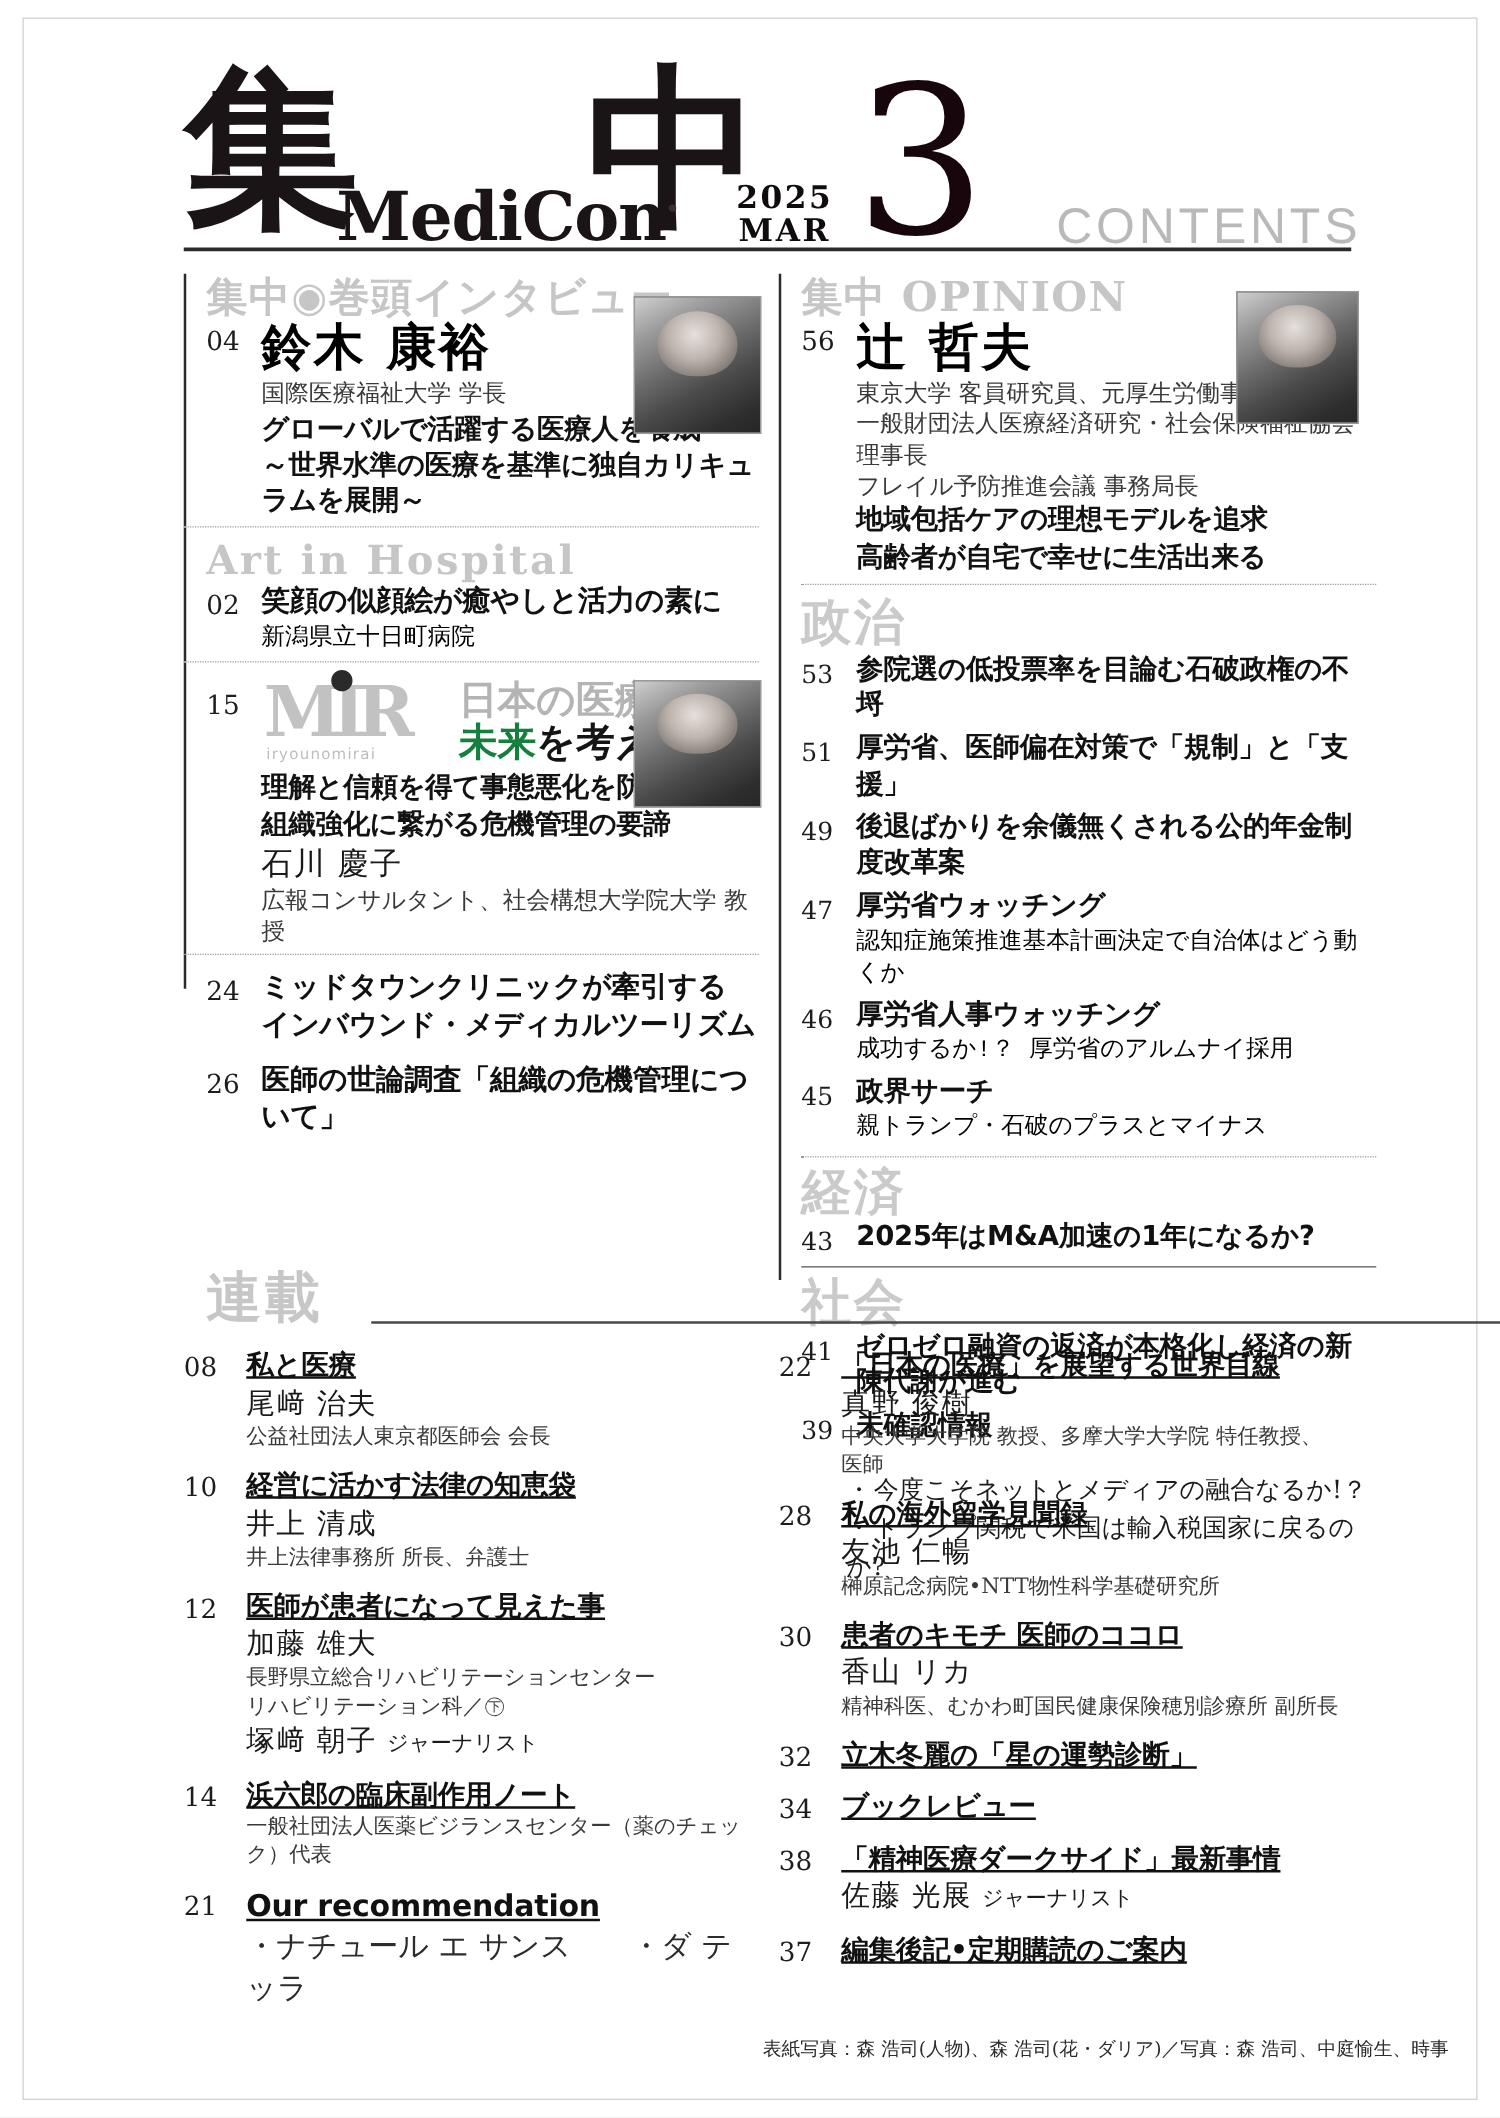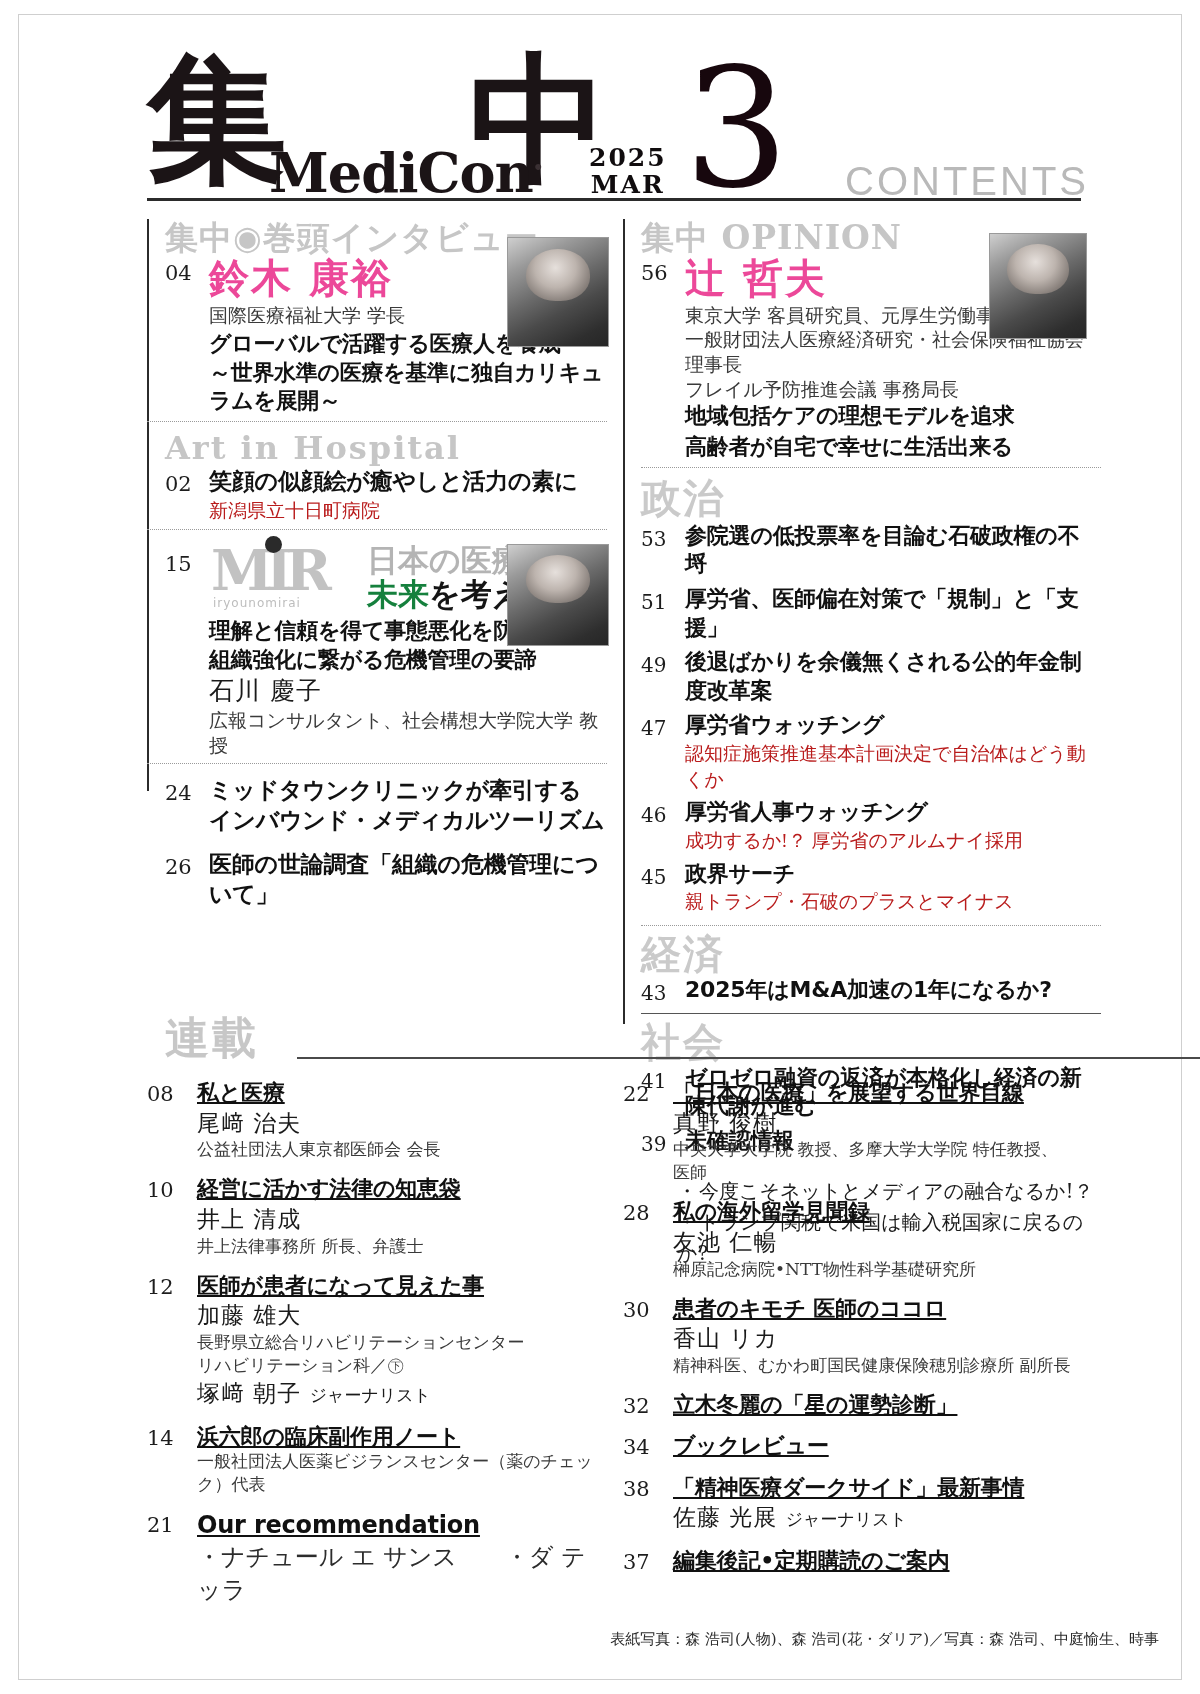"鈴木 康裕" .name-big { color: #ec4899 -> #000000 }
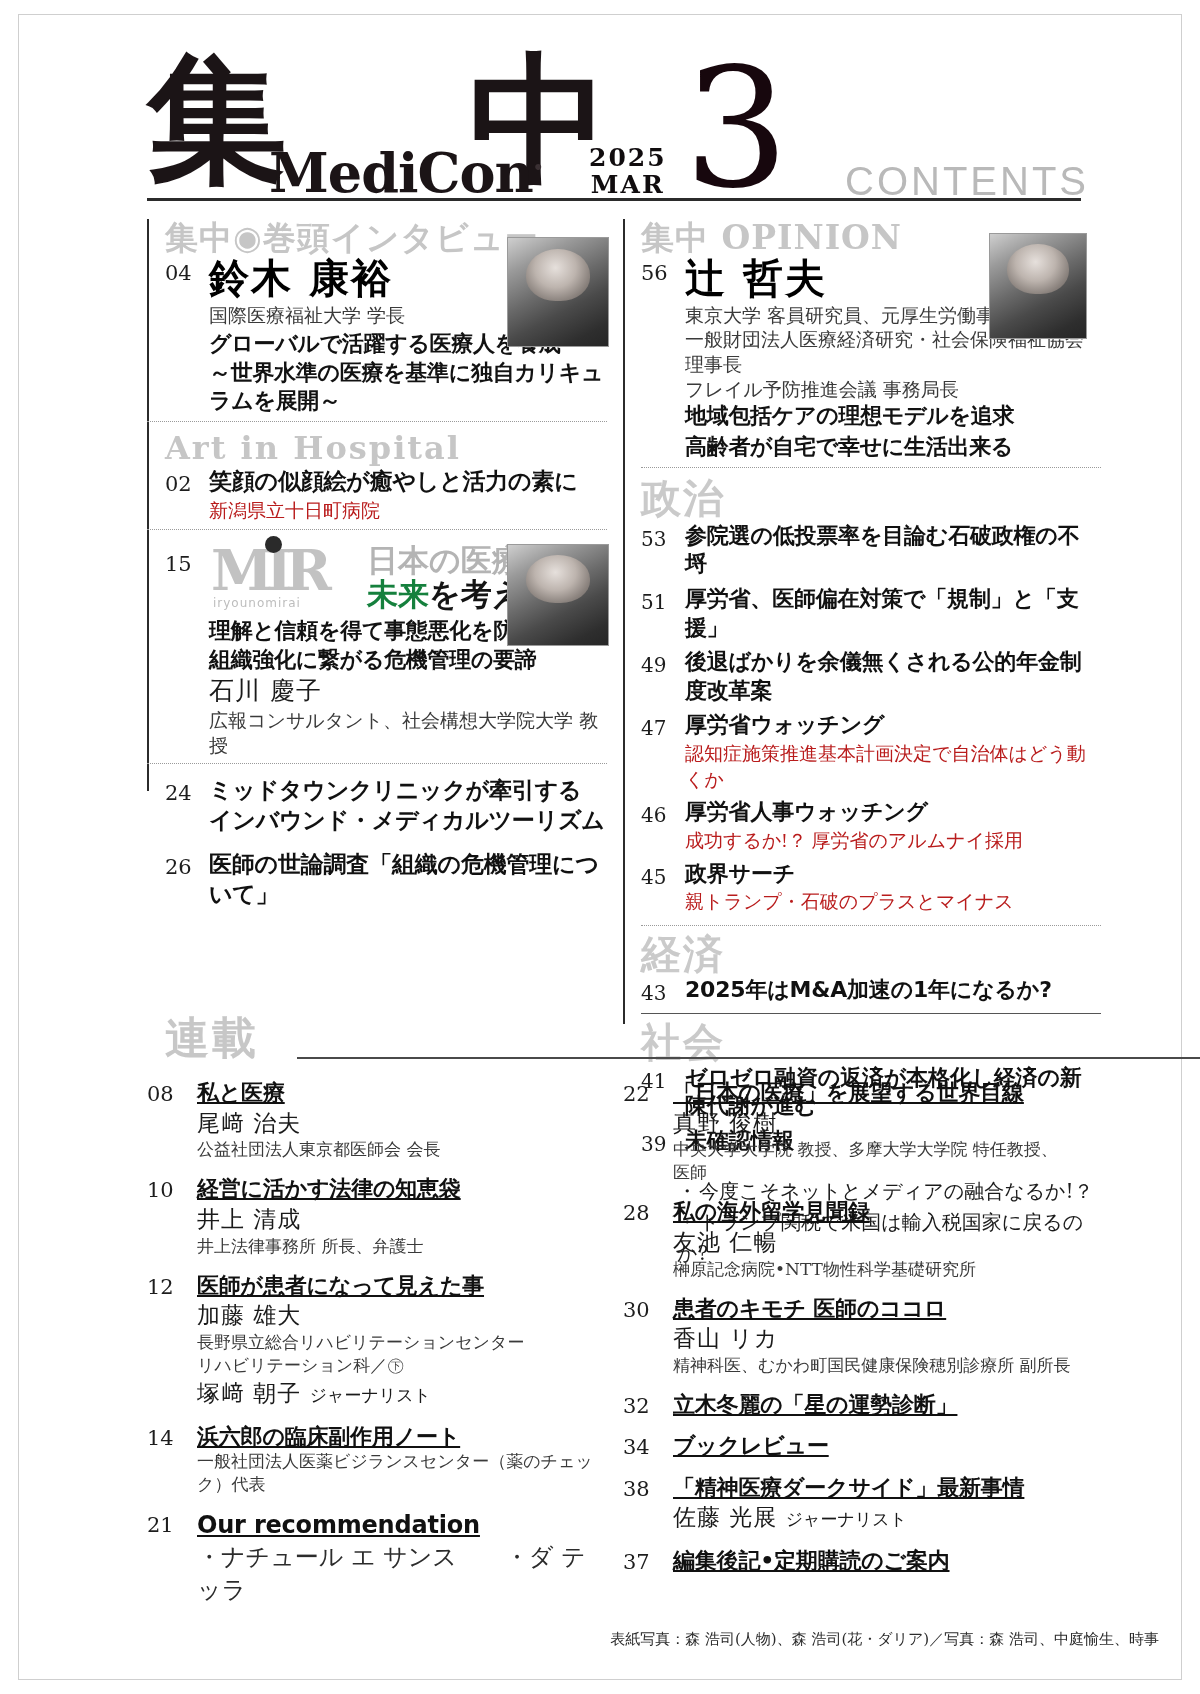"新潟県立十日町病院" .sub-ser { color: #b91c1c -> #000000; font-family: Liberation Serif, serif -> Liberation Mono, monospace }
